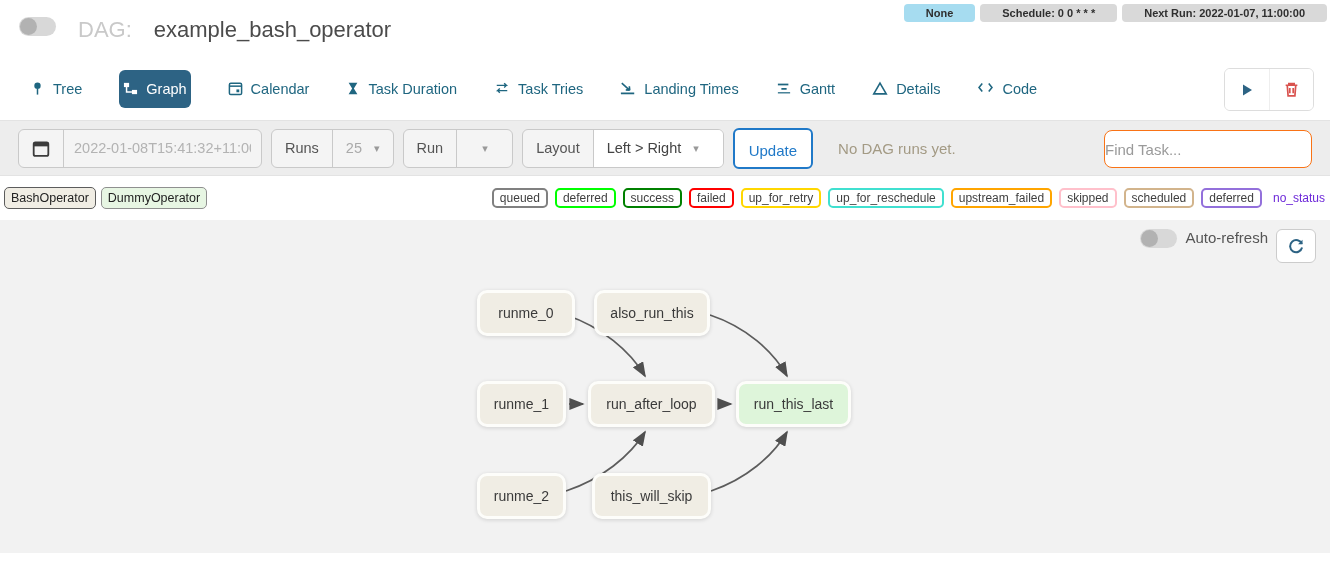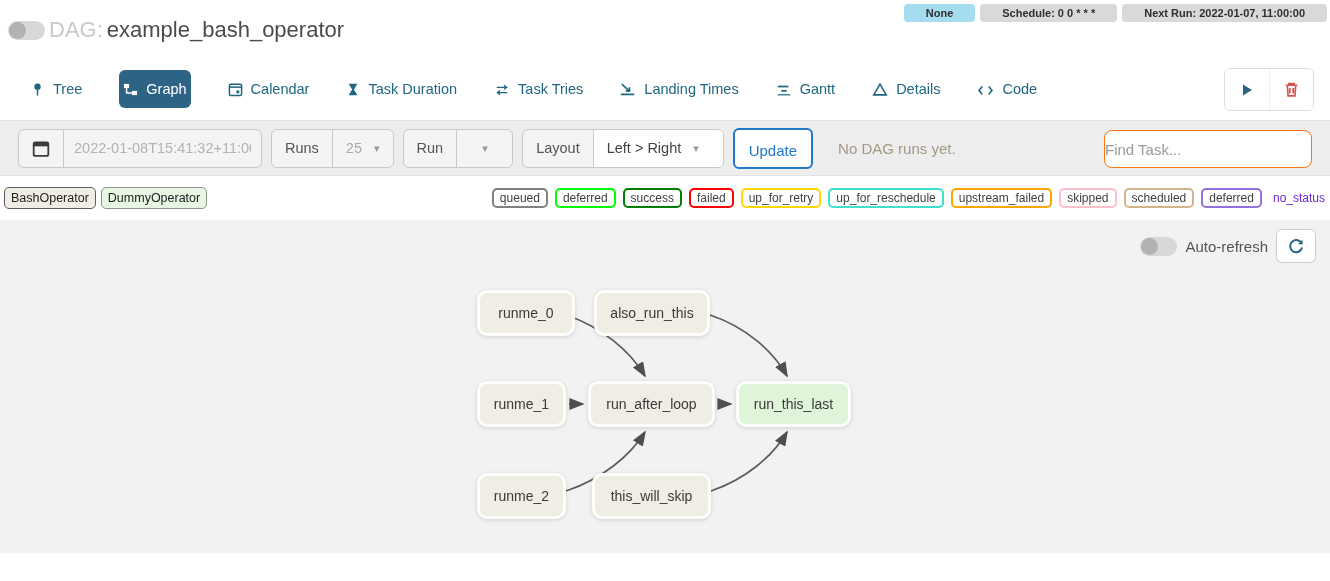"DAG:" .dag-title { align-items: center -> flex-start; gap: 4px -> 22px; padding: 17px 0 0 8px -> 17px 0 0 19px }
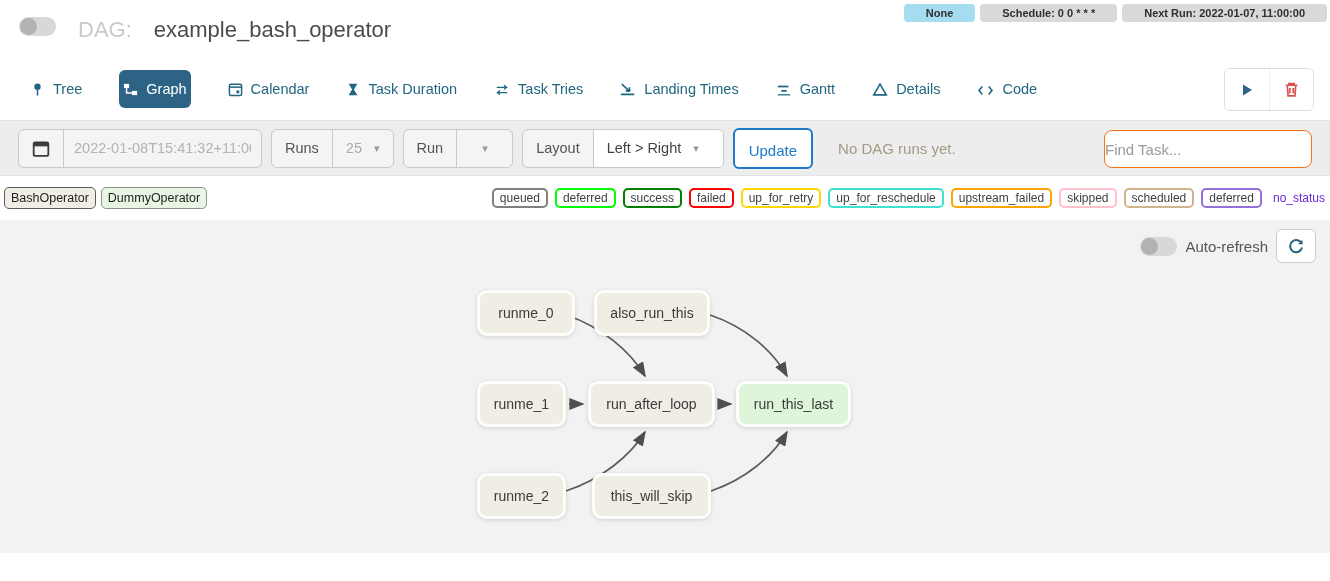"Tree" .tab { align-items: flex-end -> flex-start }
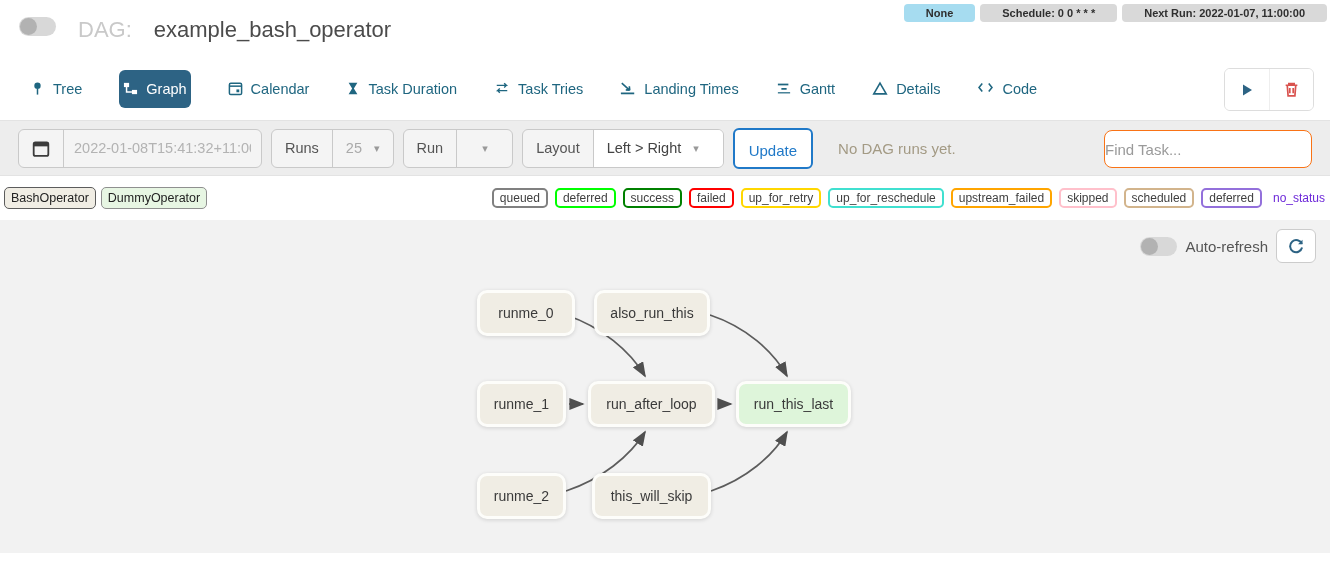"Auto-refresh" .autorow { align-items: center -> flex-start }
